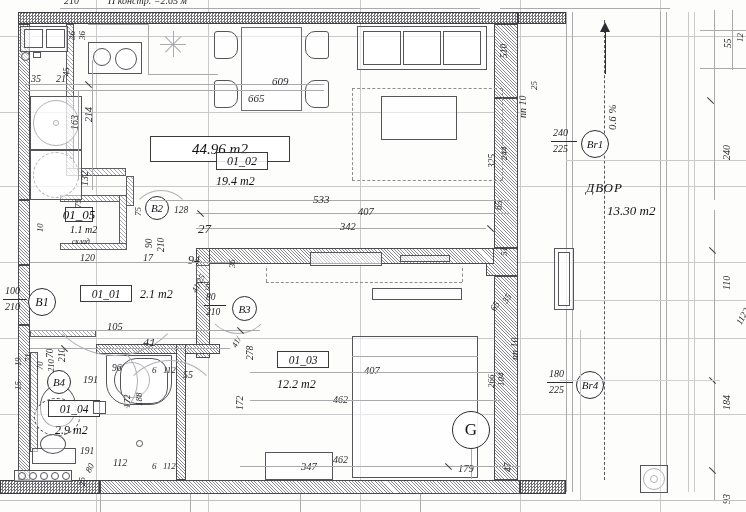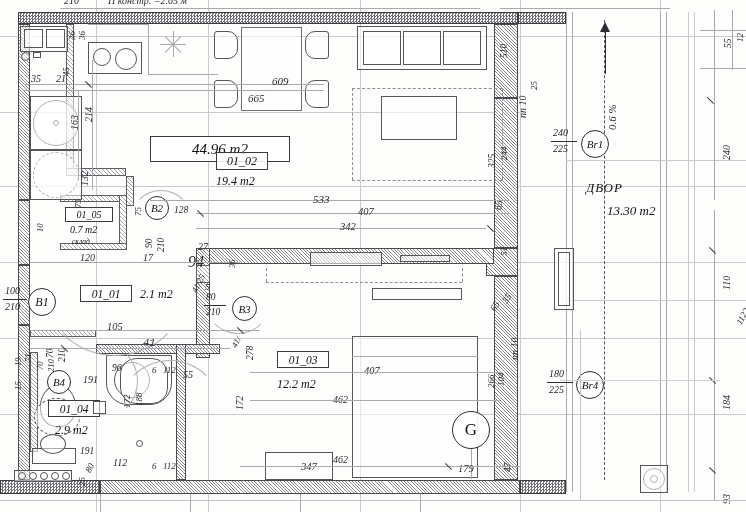"01_05" div.roombox { font-size: 10px -> 13px; width: 48px -> 28px }
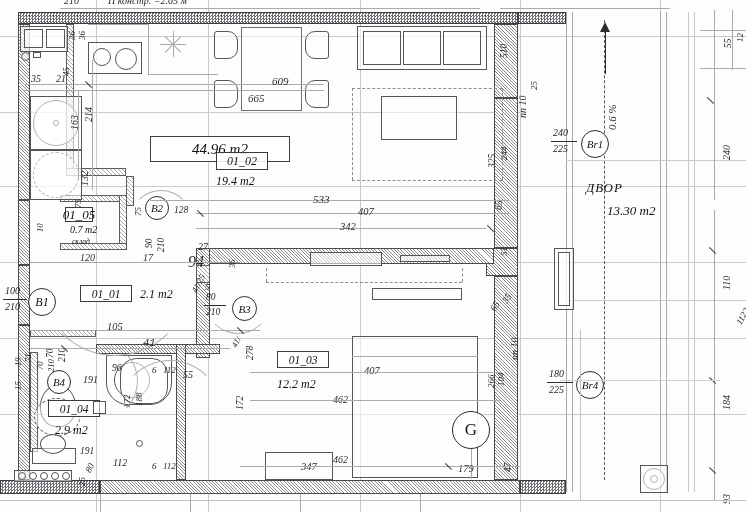"0.7 m2" div.area { text: 0.7 -> 1.1 }
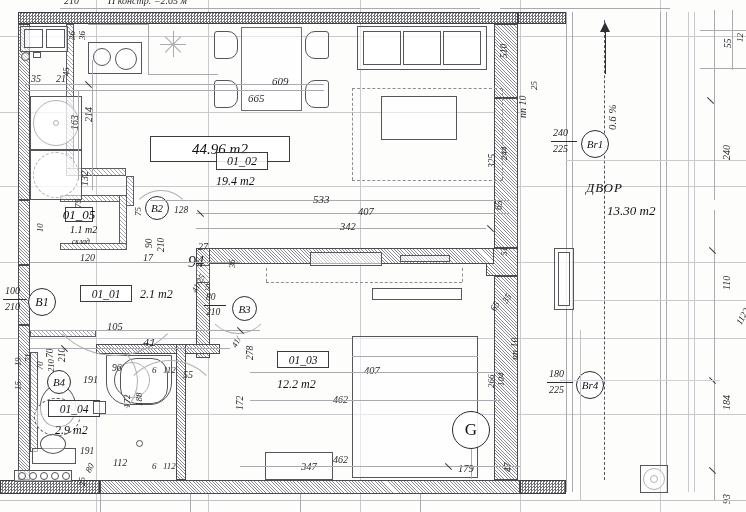"27" div.dim { font-size: 10px -> 13px; margin-top: 20px -> none }
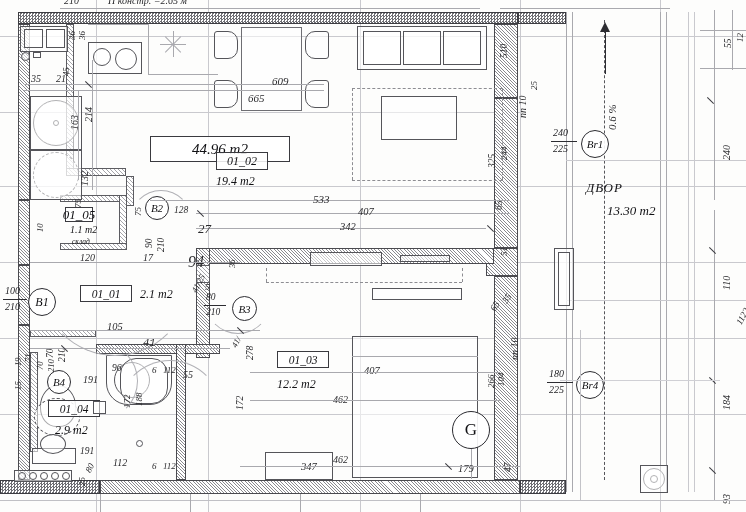"94" div.dim { font-size: 16px -> 12px }
